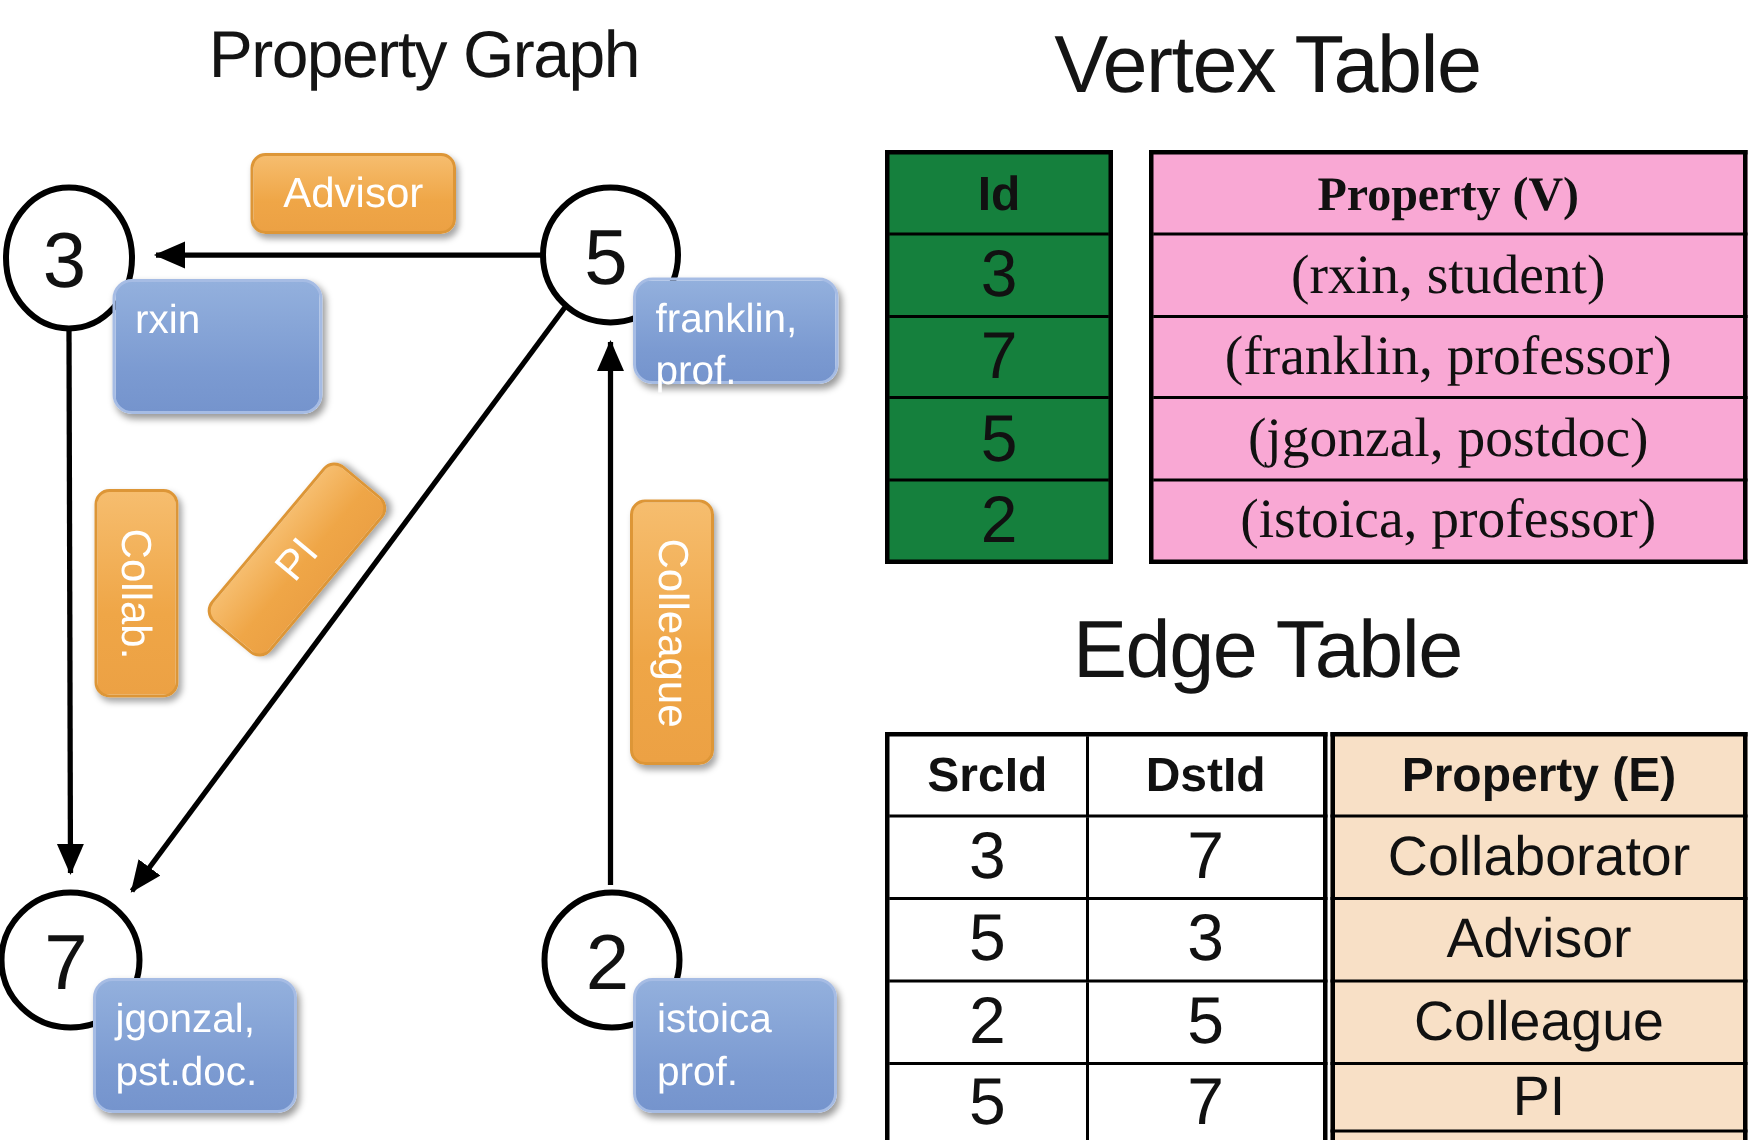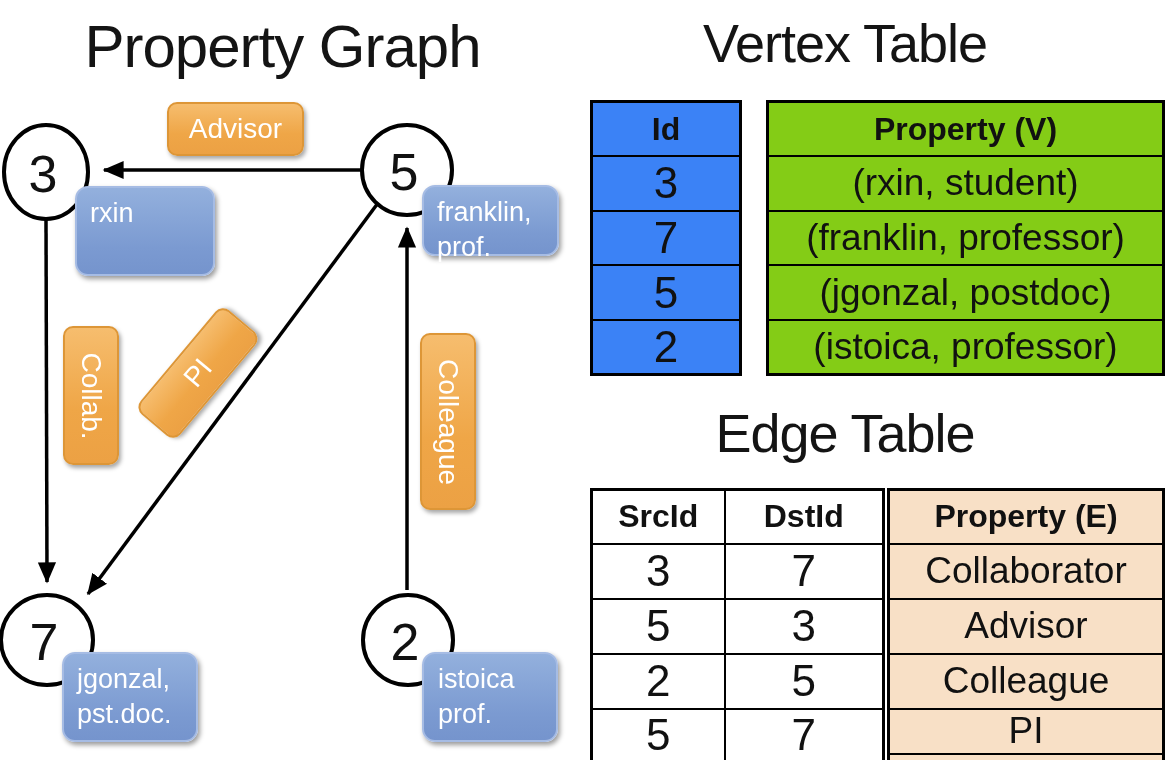"Property Graph" #t-graph { font-size: 60px -> 44px }
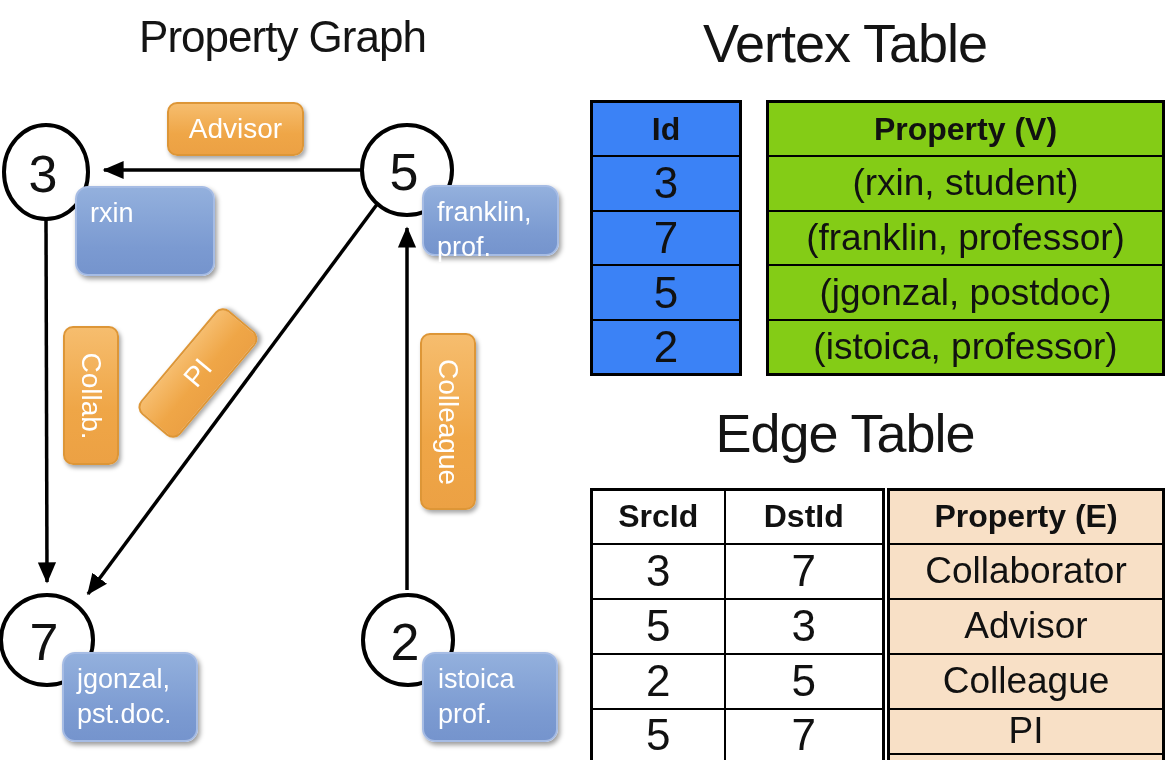"Id" #vt-id { background: #3b82f6 -> #15803d }
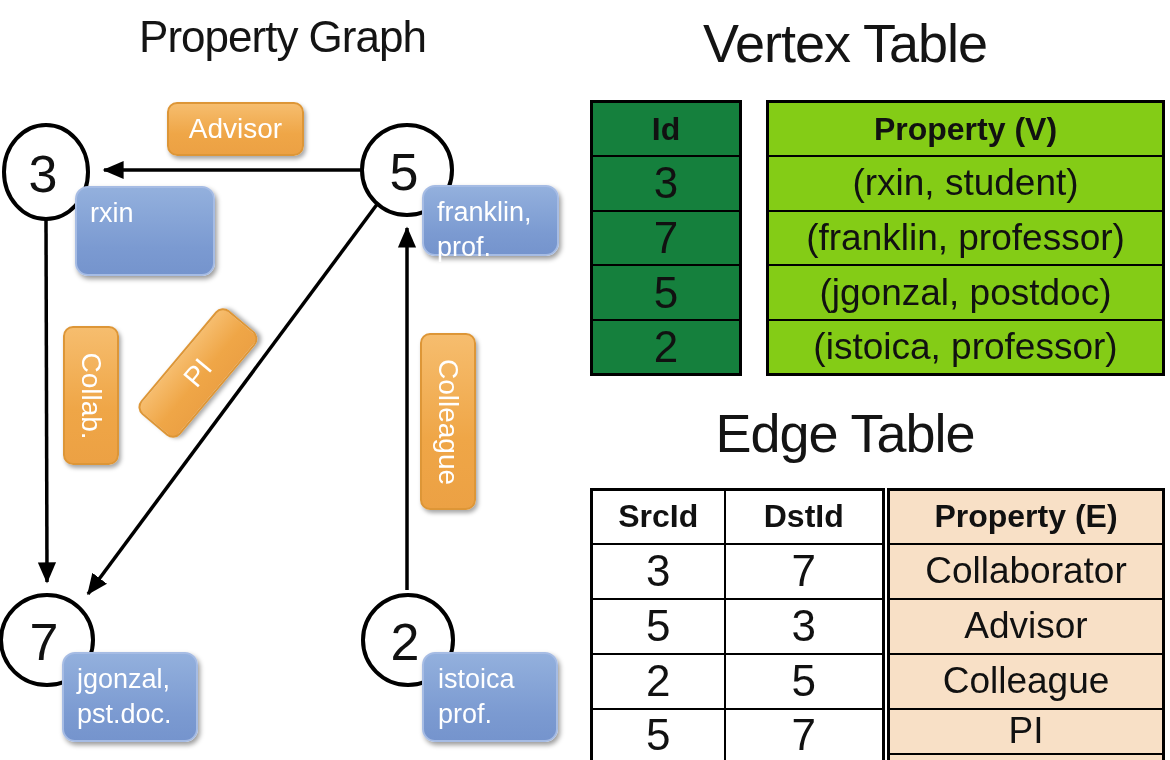"Property (V)" #vt-prop { background: #84cc16 -> #f9a8d4; font-family: none -> Liberation Serif, serif }
